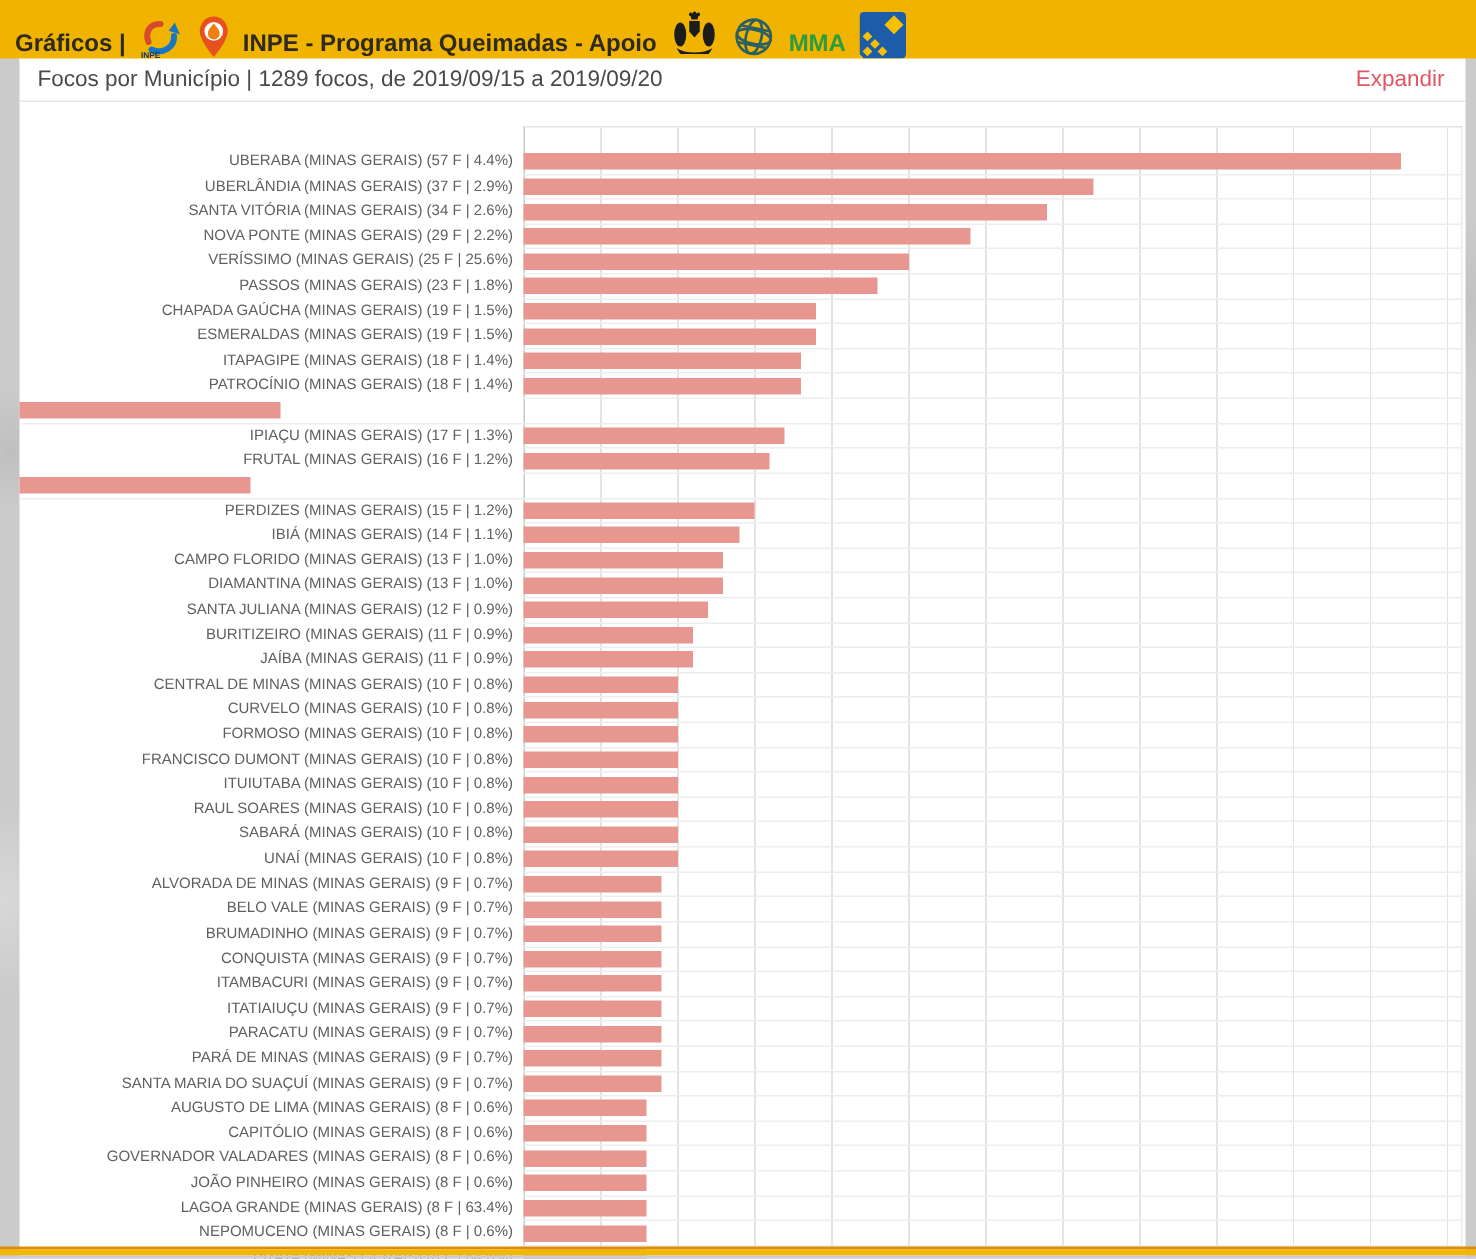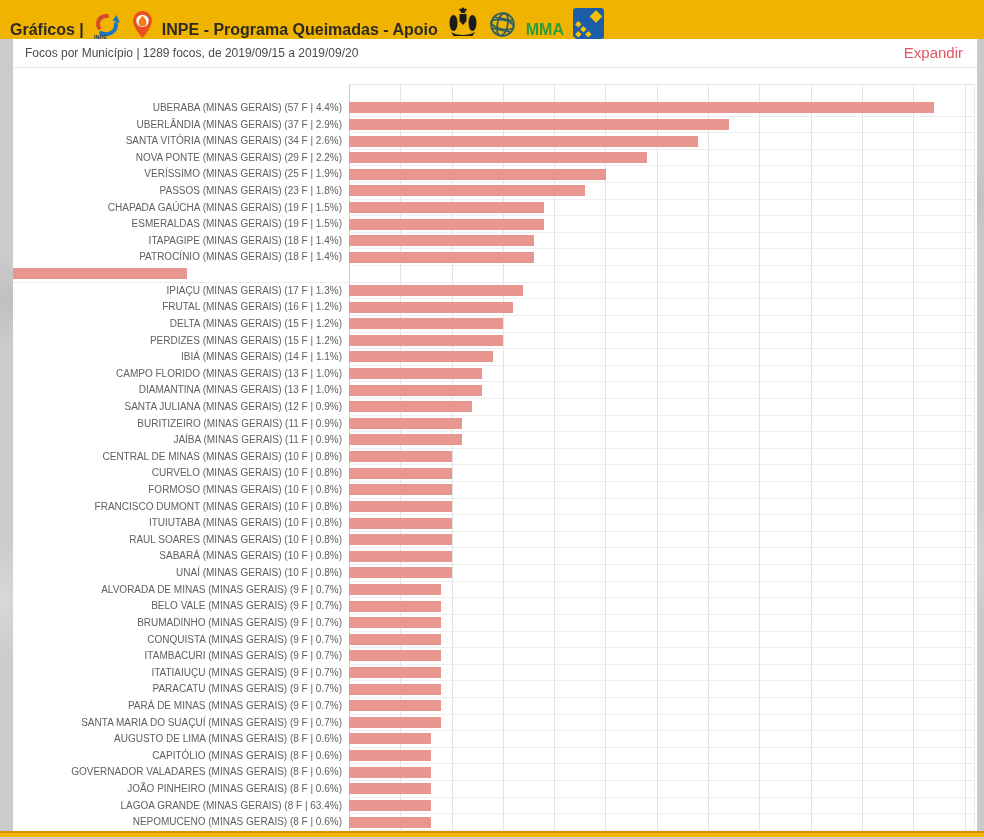"Focos por Município | 1289" .panel-title { font-size: 12px -> 15px }
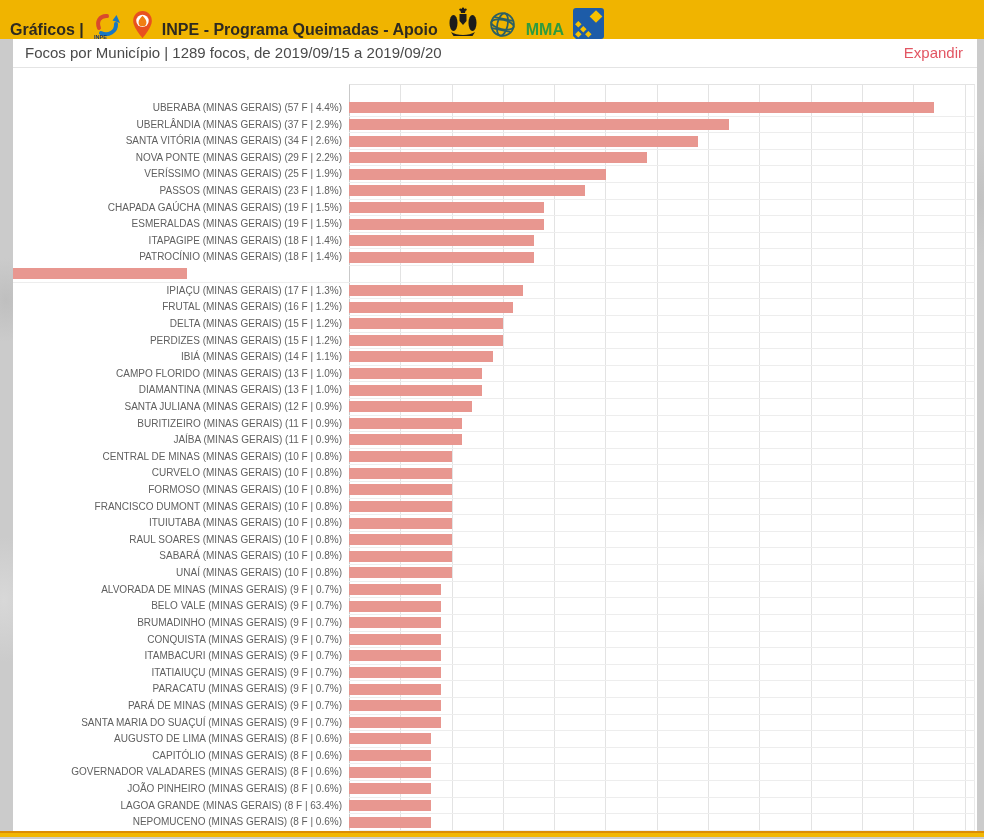"VERÍSSIMO (MINAS GERAIS) (25 F" div.row-label { text: 1.9% -> 25.6% }
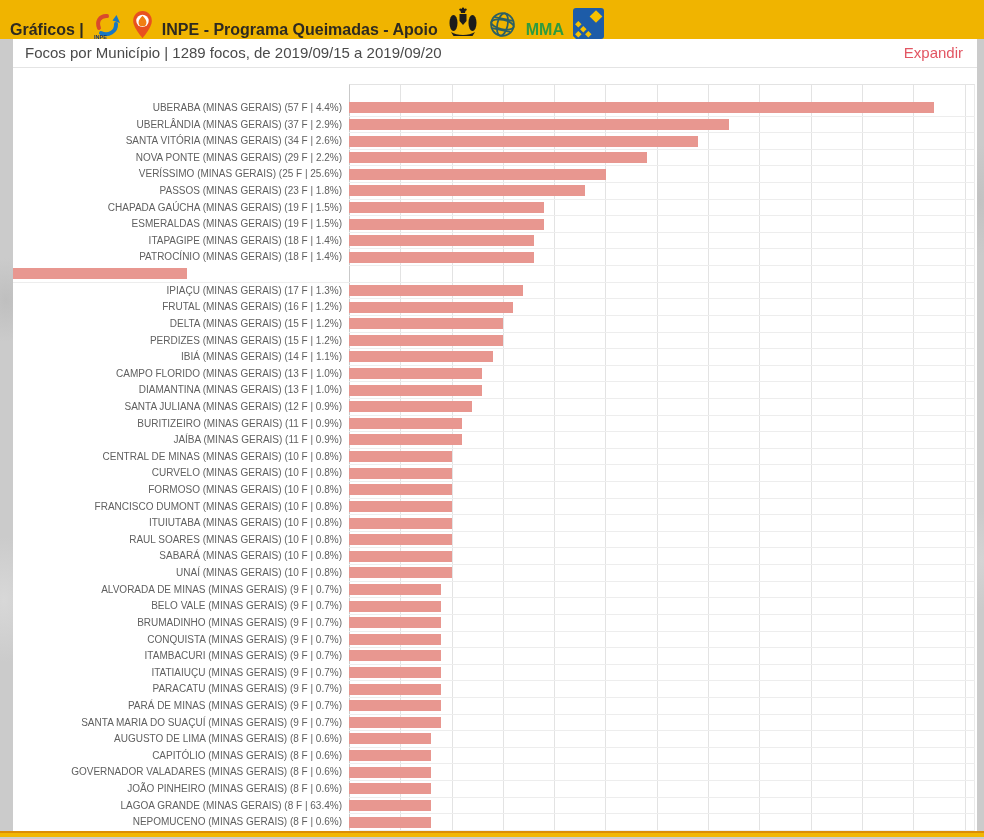"DELTA (MINAS GERAIS) (15 F" div.row-label { html: <div>DELTA (MINAS GERAIS) (15 F | 1.2%)</div> -> none }
